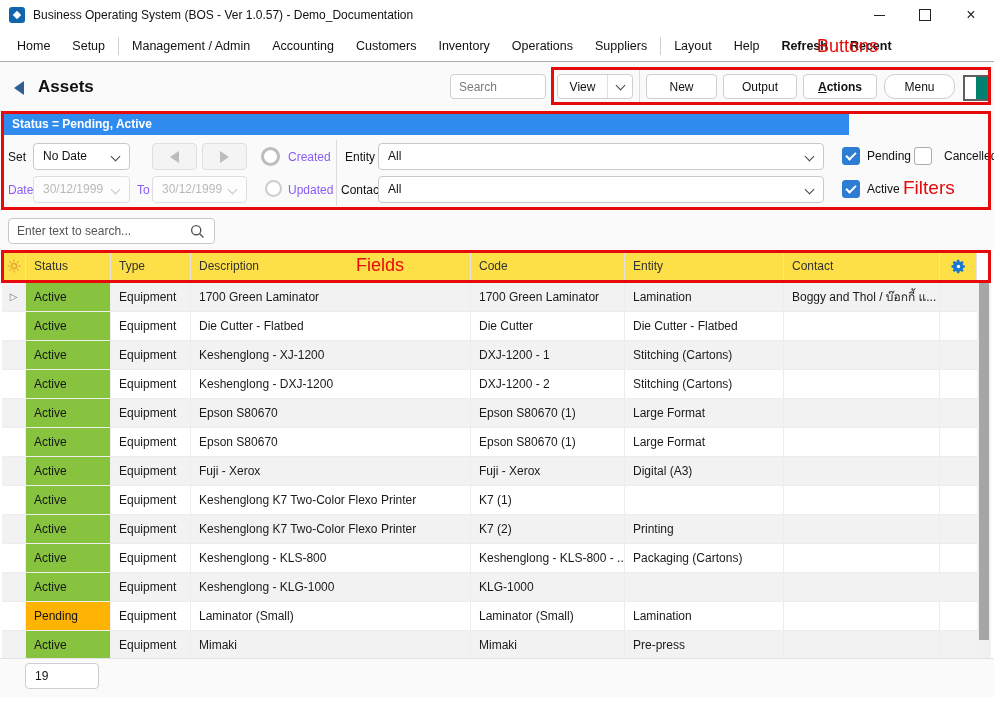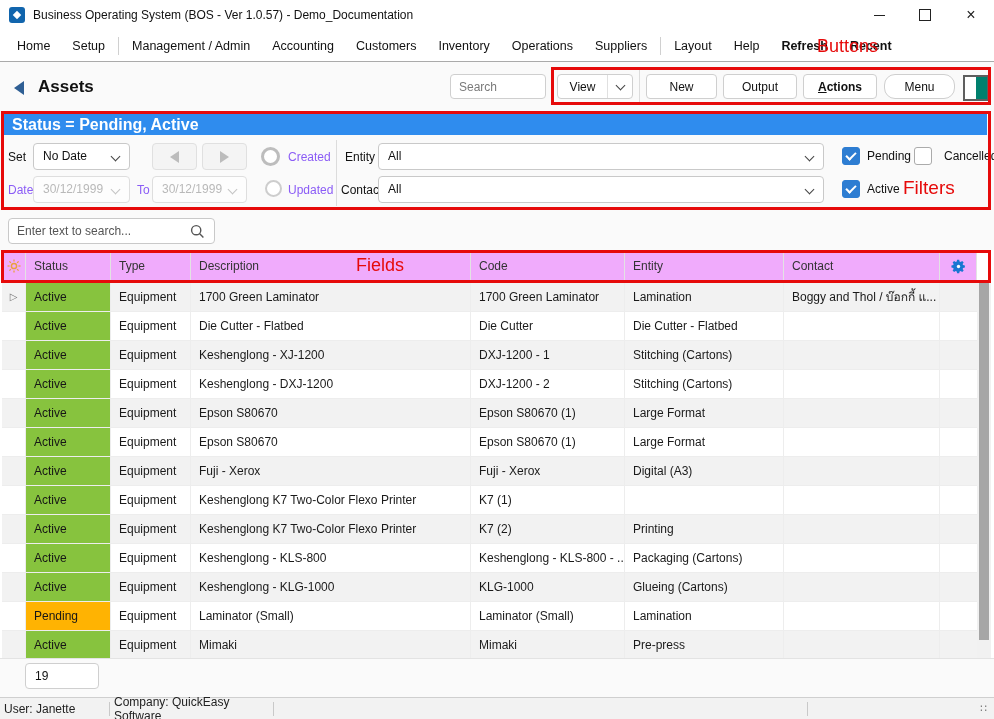"Status = Pending, Active" .statusblue { font-size: 16px -> 12px; width: 983px -> 845px }
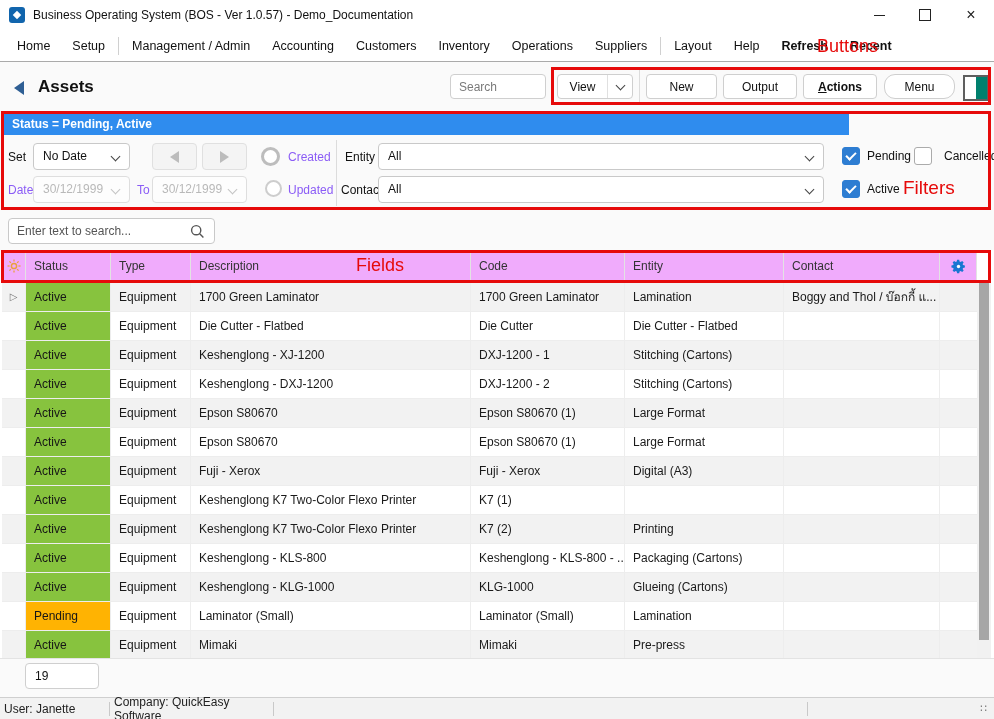"Status" .tableheader { background: #f0abfc -> #fde047 }
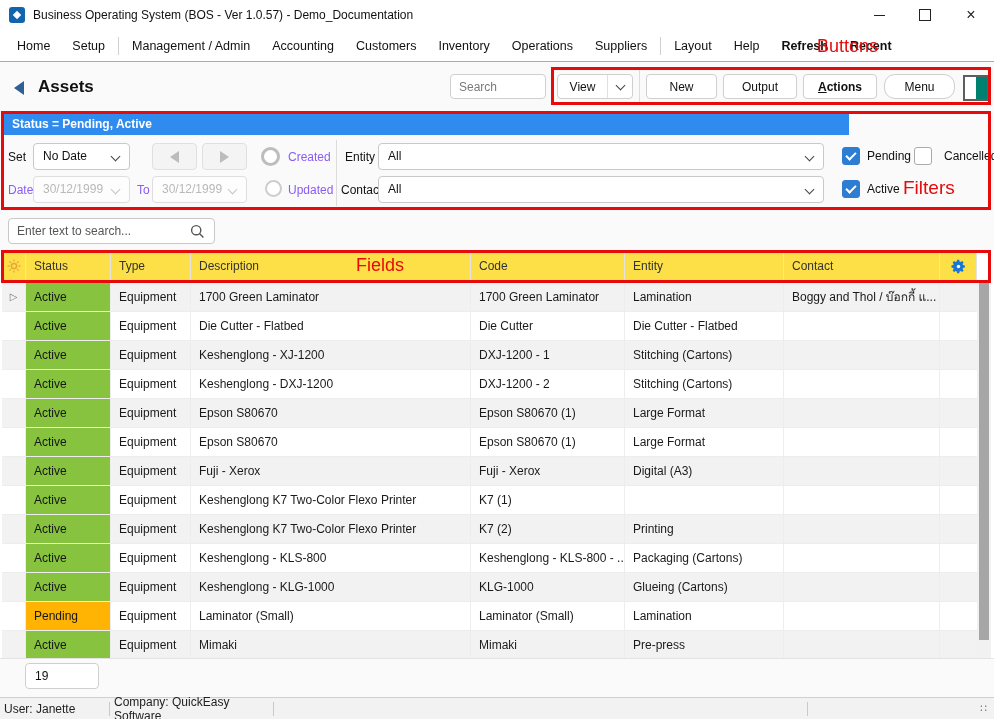"Glueing (Cartons)" div.cell { html: <div>Glueing (Cartons)</div> -> none }
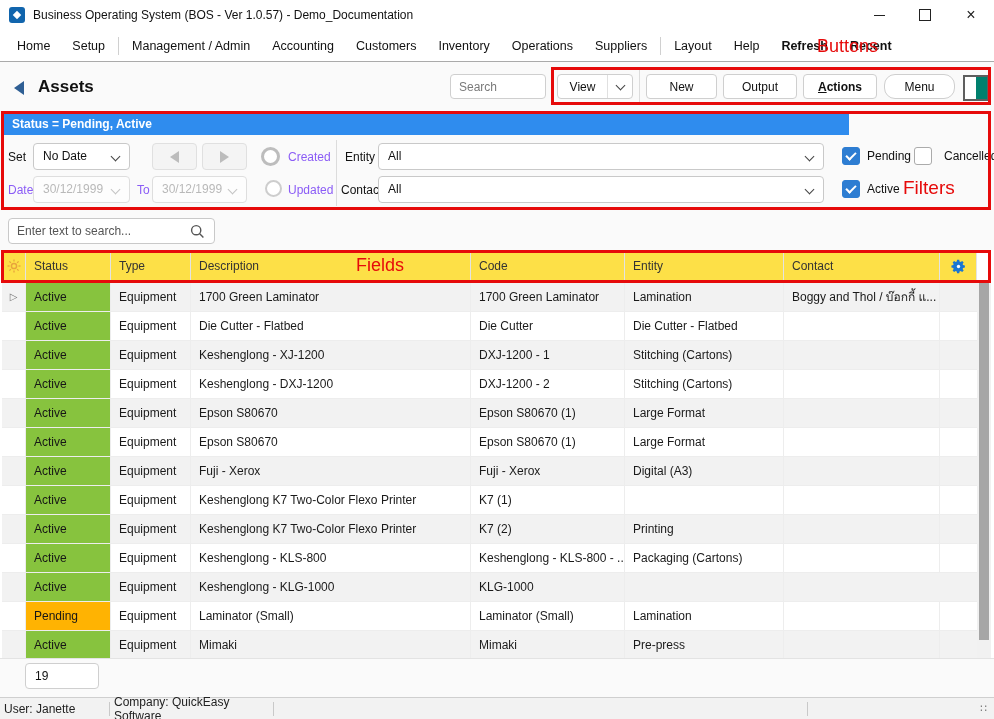"User: Janette" div.statusbar { html: <div> <div>User: Janette</div> <div></div> <div>Company: QuickEasy Software</div> <div></div> <div></div> <div></div> <div>∷</div> </div> -> none }
